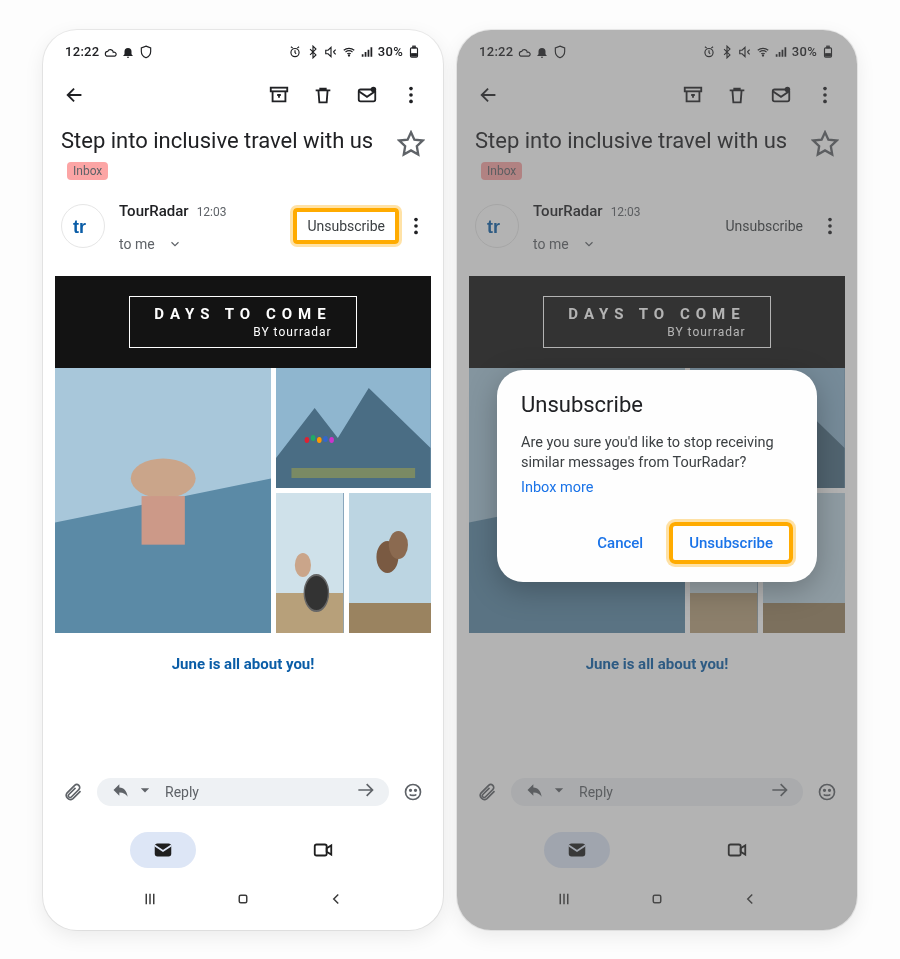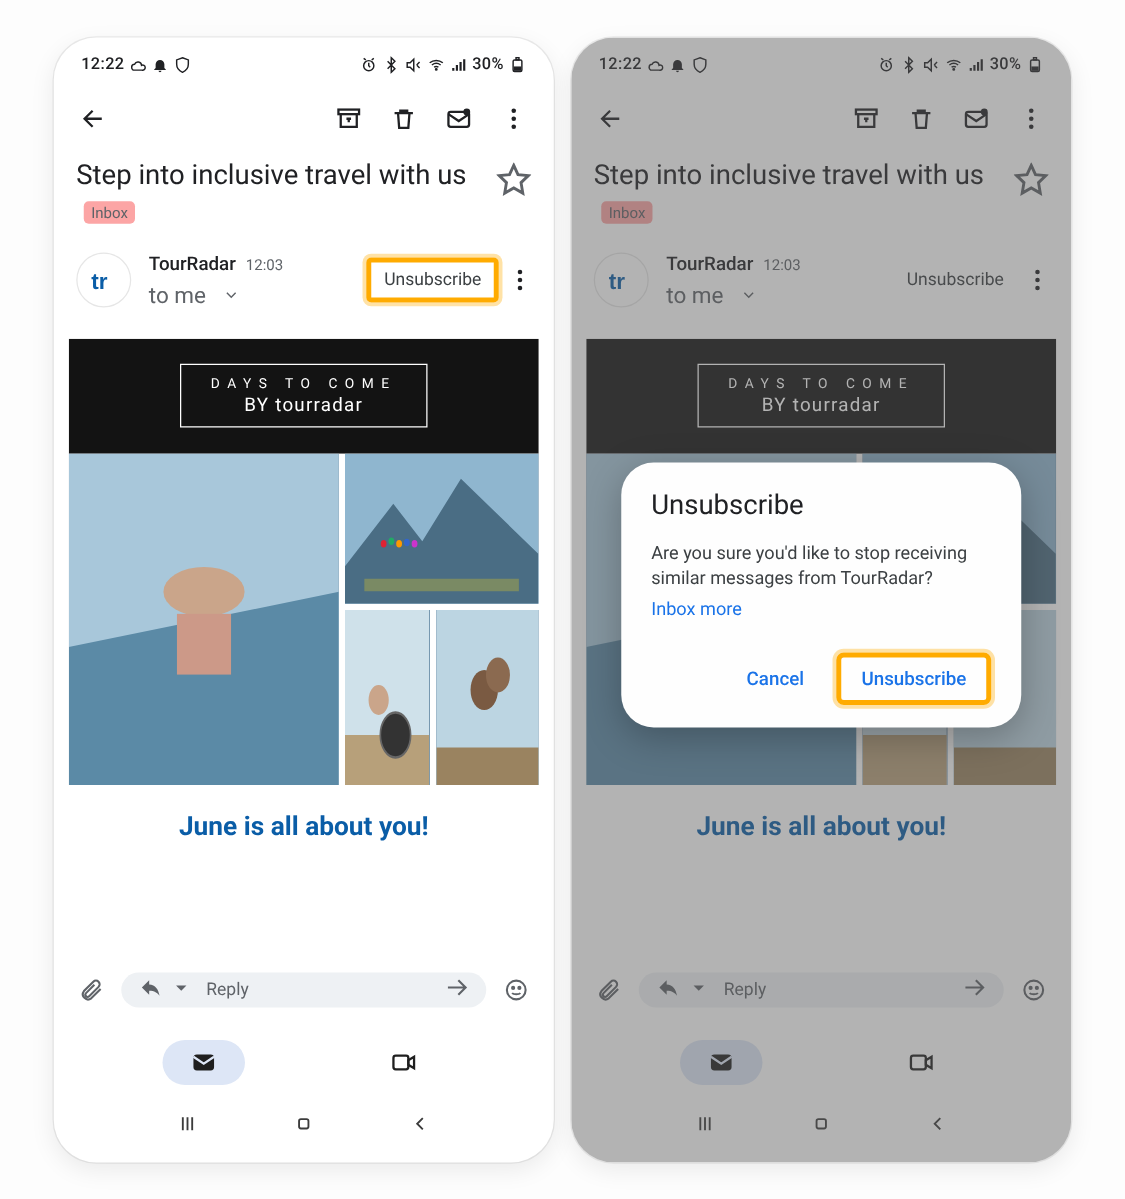"to me" .sender-to { font-size: 18px -> 14px; margin-top: 6px -> 16px }
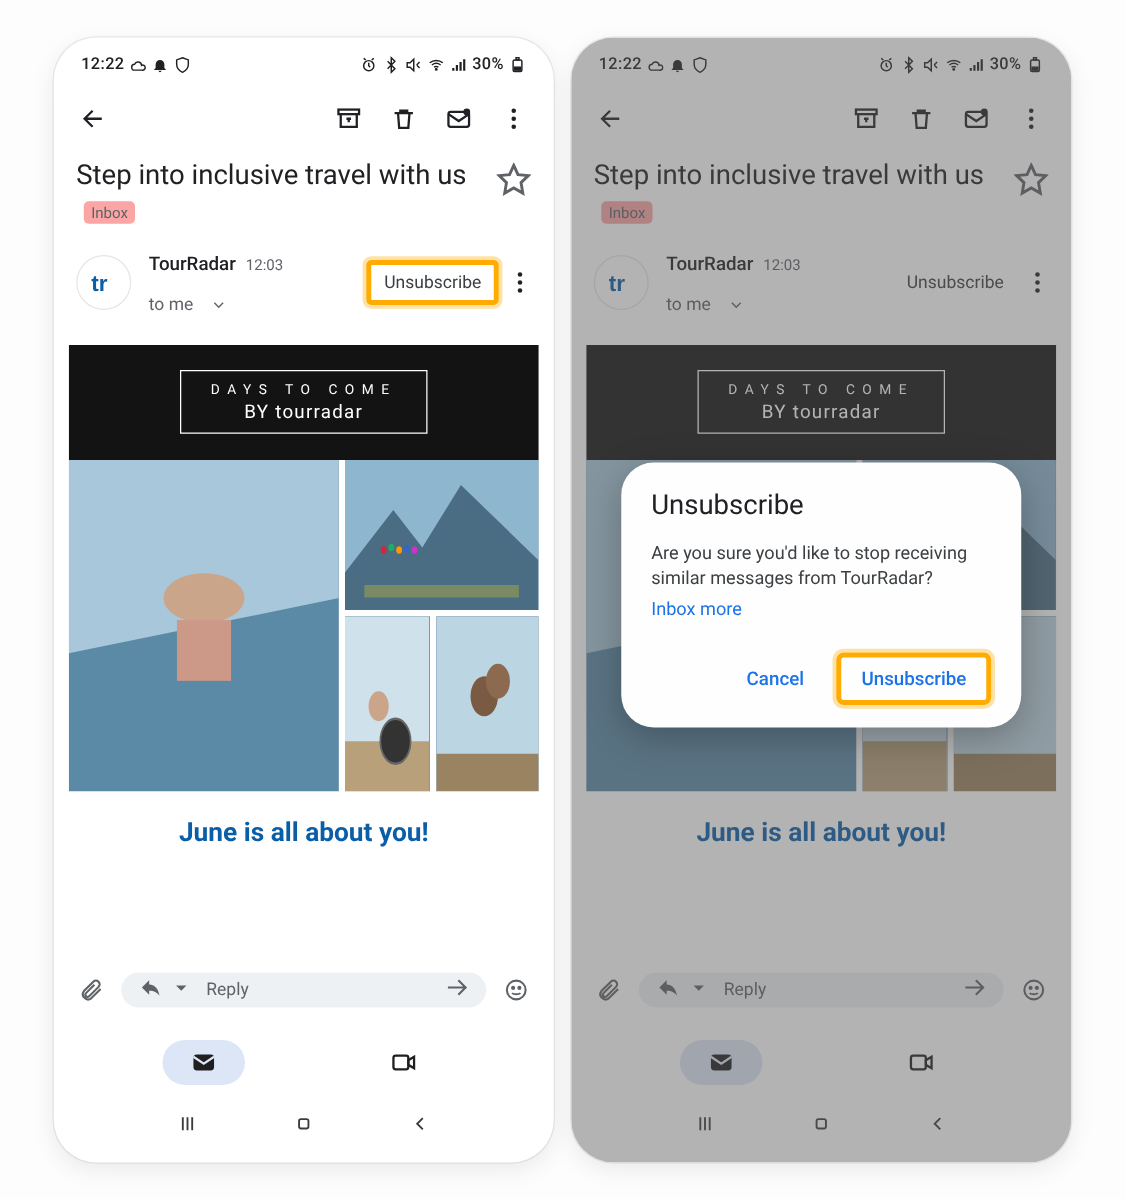"DAYS TO COME" .hero-frame .t1 { font-size: 11px -> 15px; font-weight: 400 -> 700 }
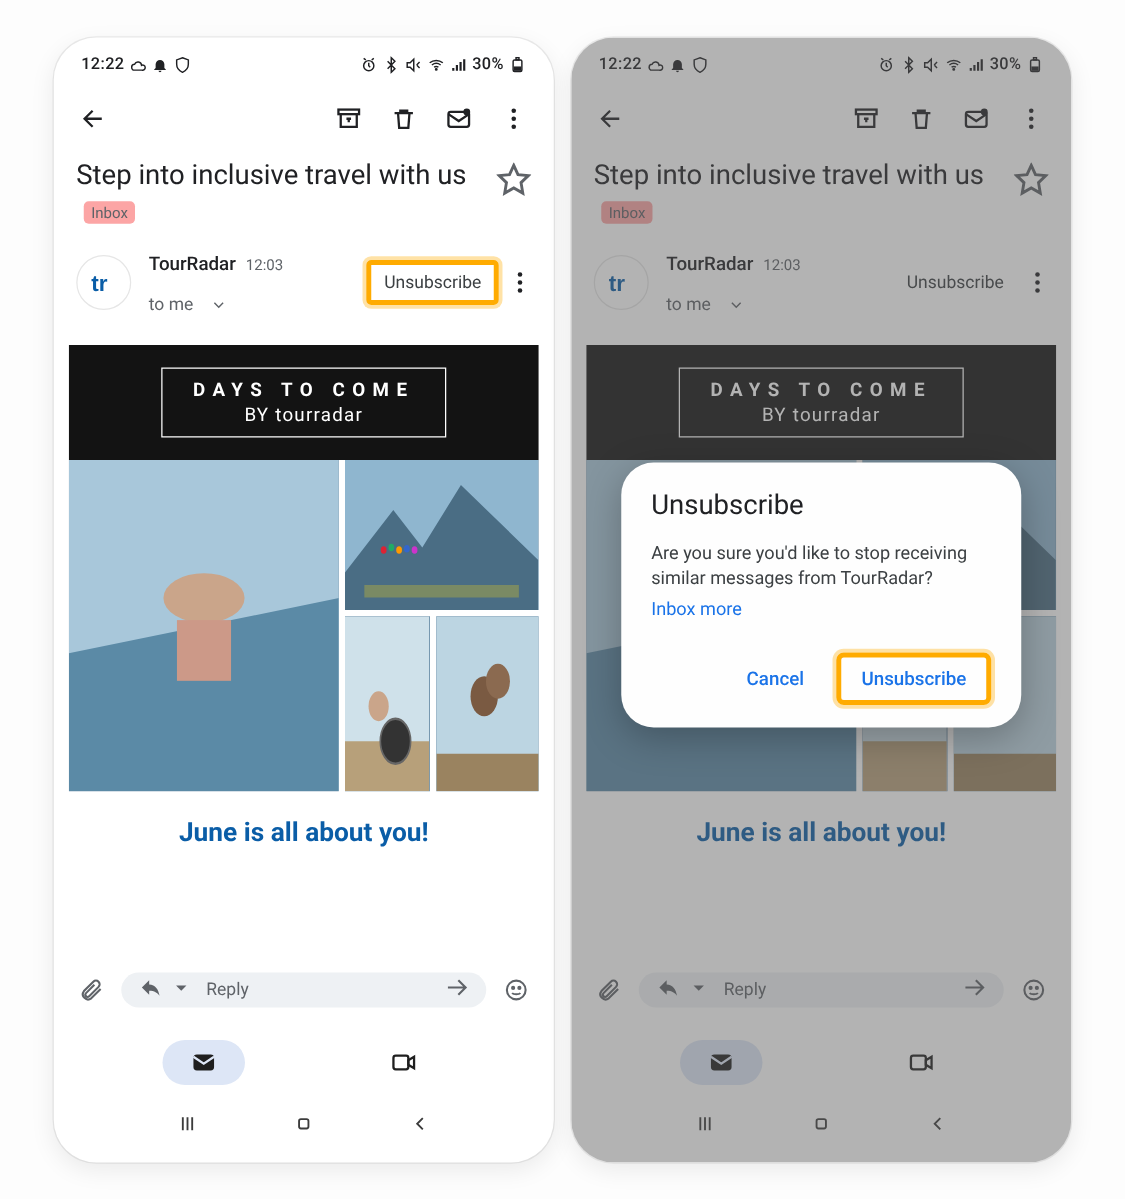"BY tourradar" .hero-frame .t2 { font-size: 15px -> 12px; text-align: none -> right }
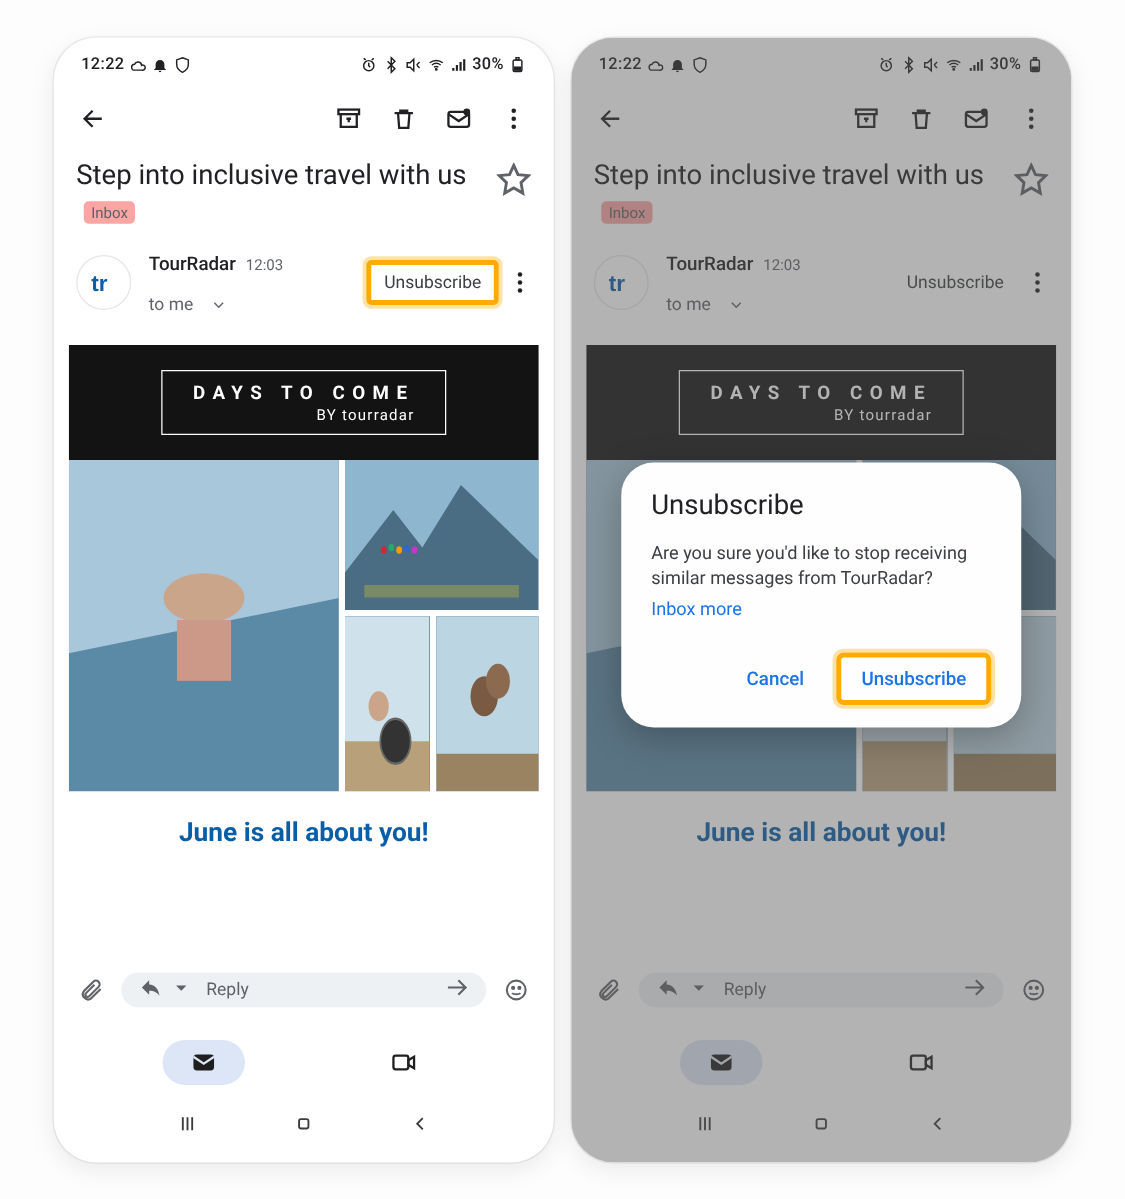"June is all about you!" .june { font-size: 21px -> 15px }
